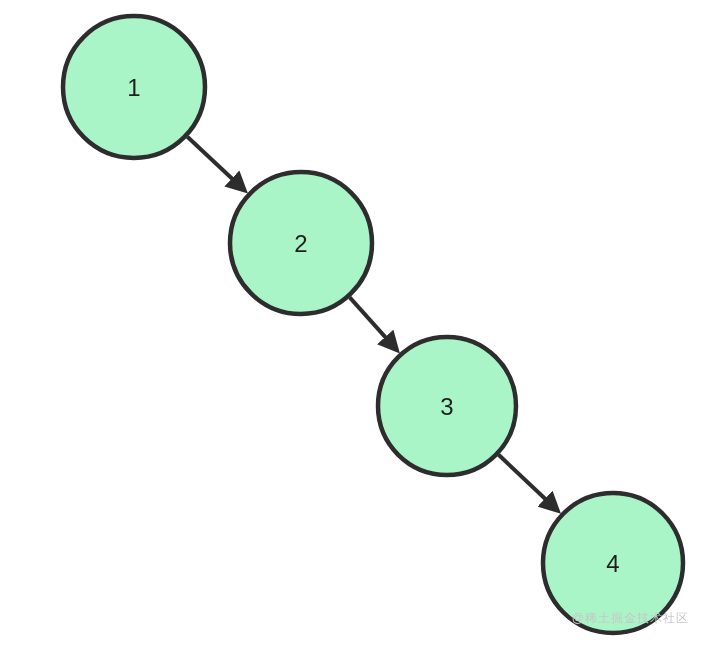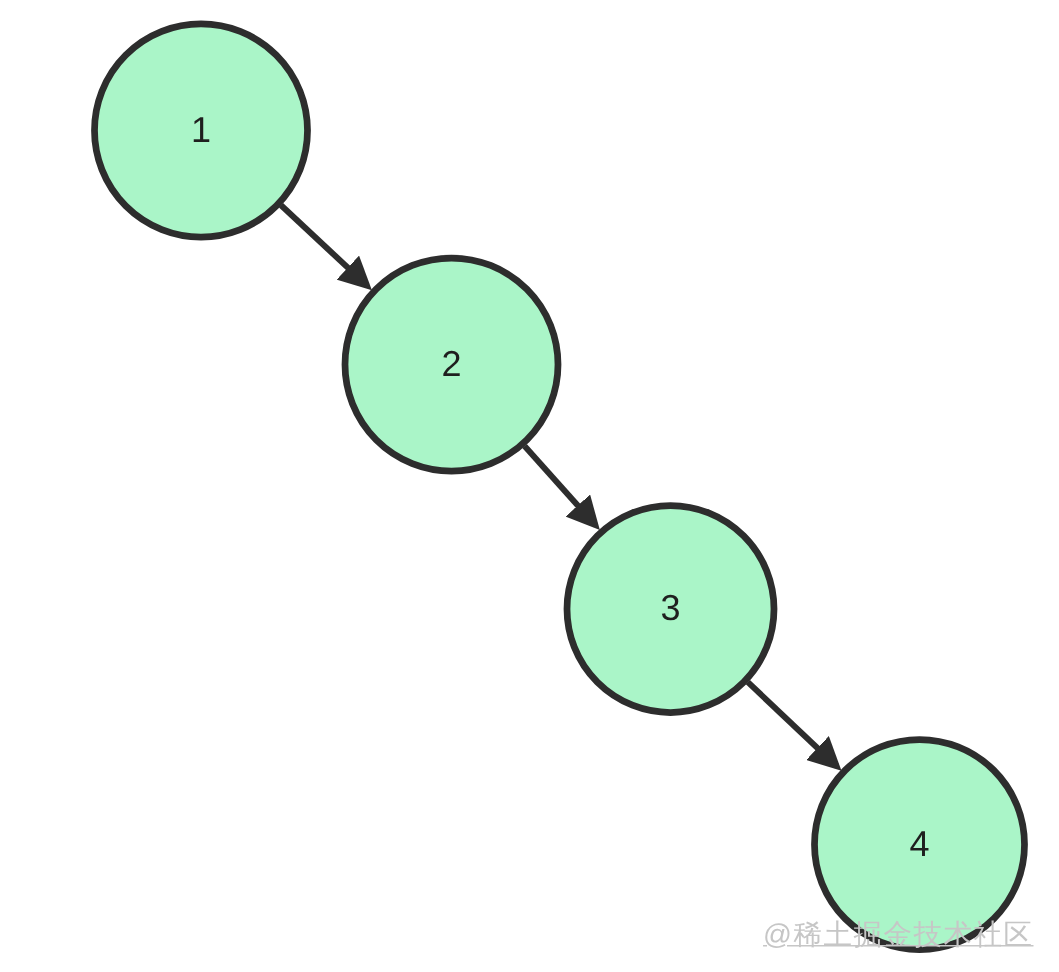"@稀土掘金技术社区" .watermark { font-size: 19px -> 12px; text-decoration: underline -> none }
